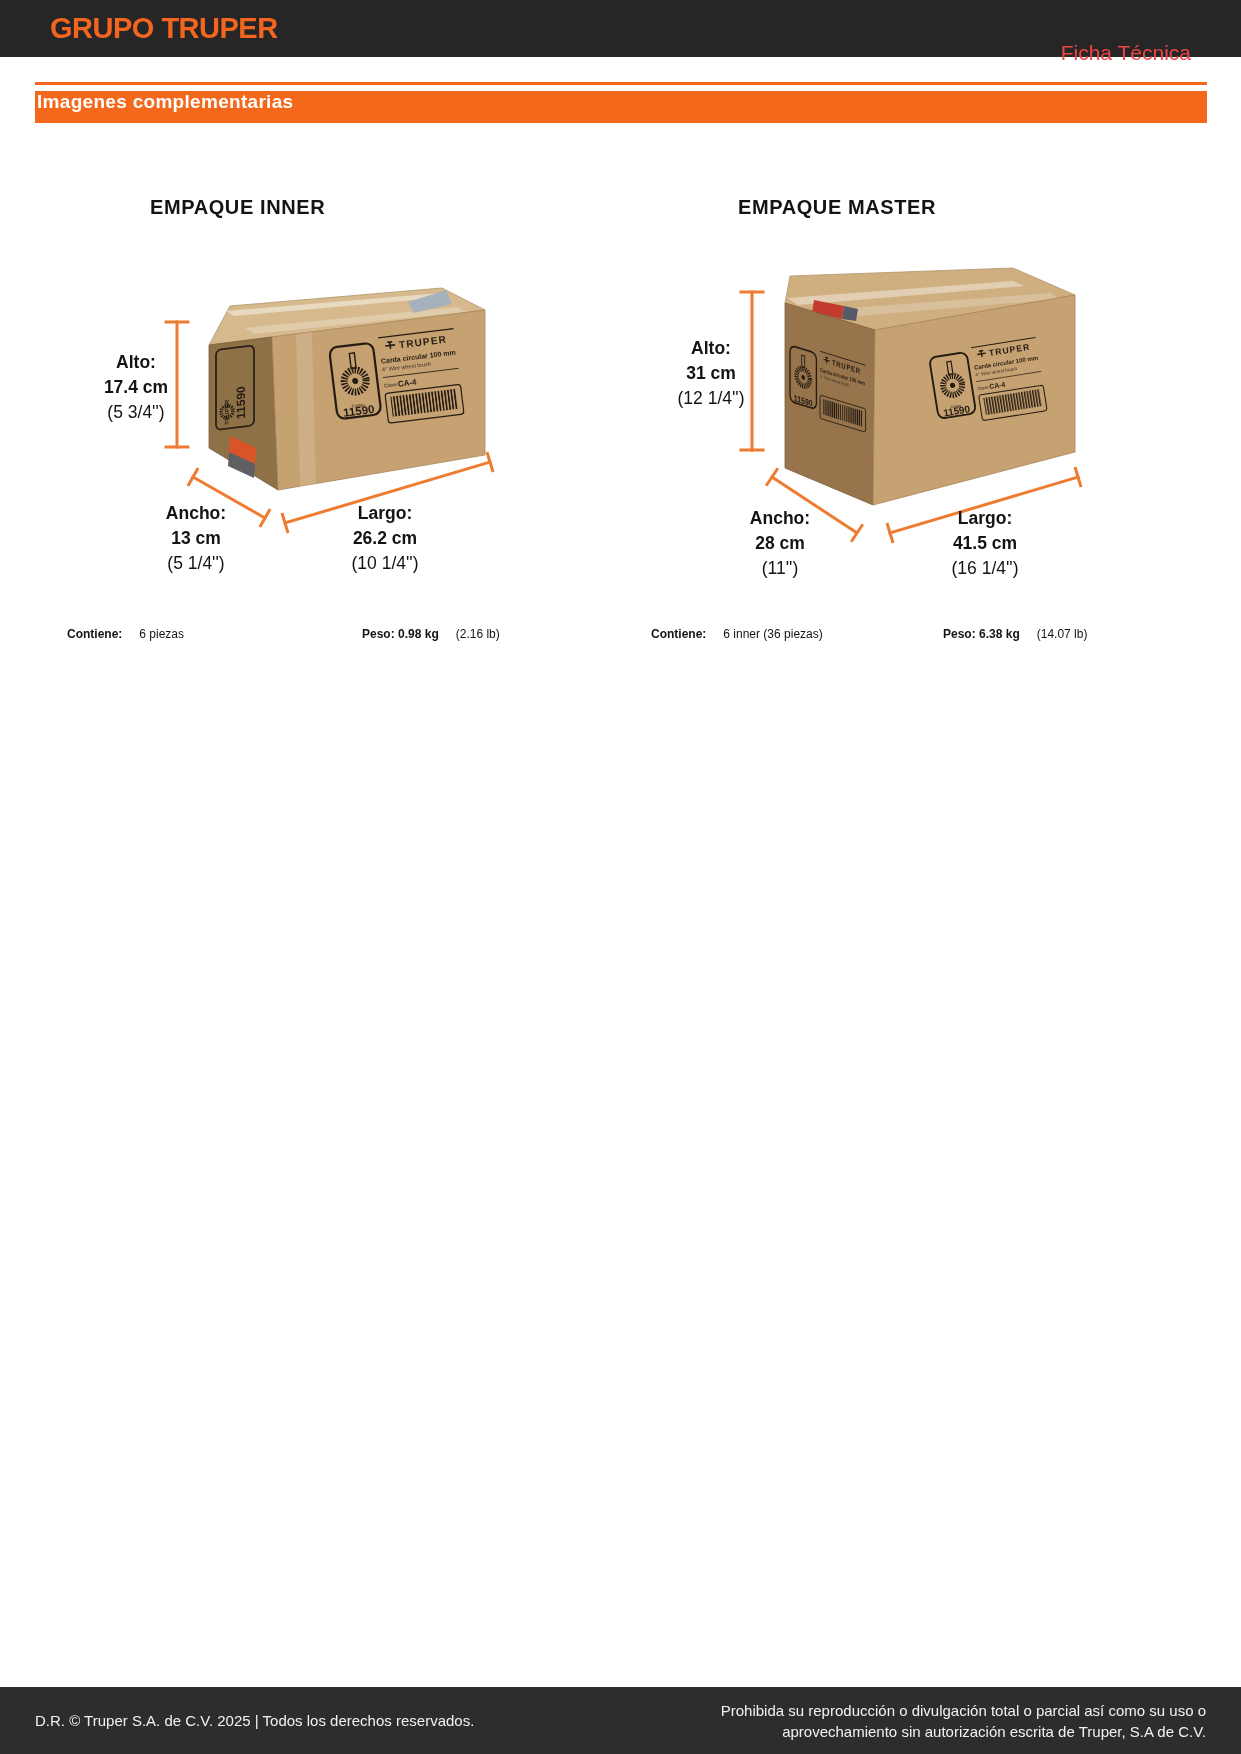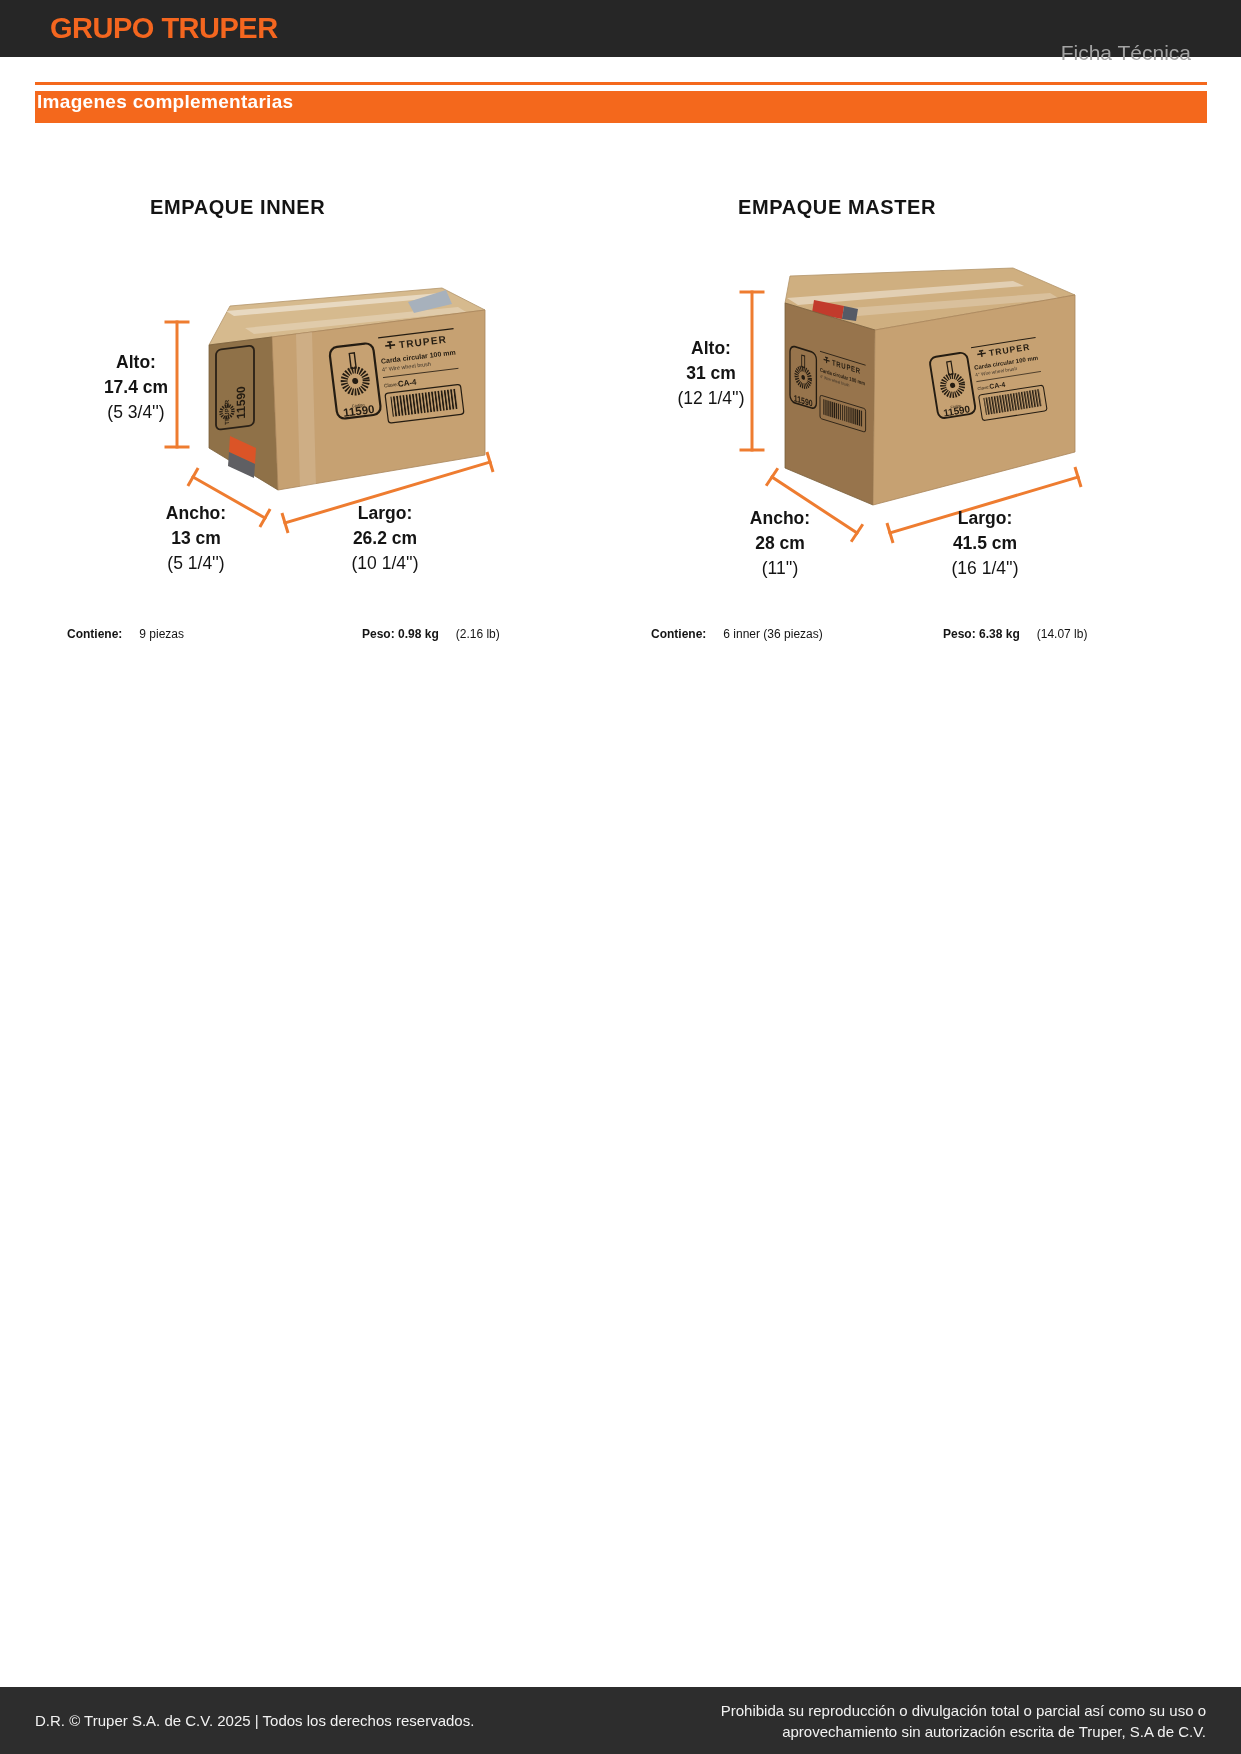"Ficha Técnica" .doctype { color: #a3a3a3 -> #ef4444 }
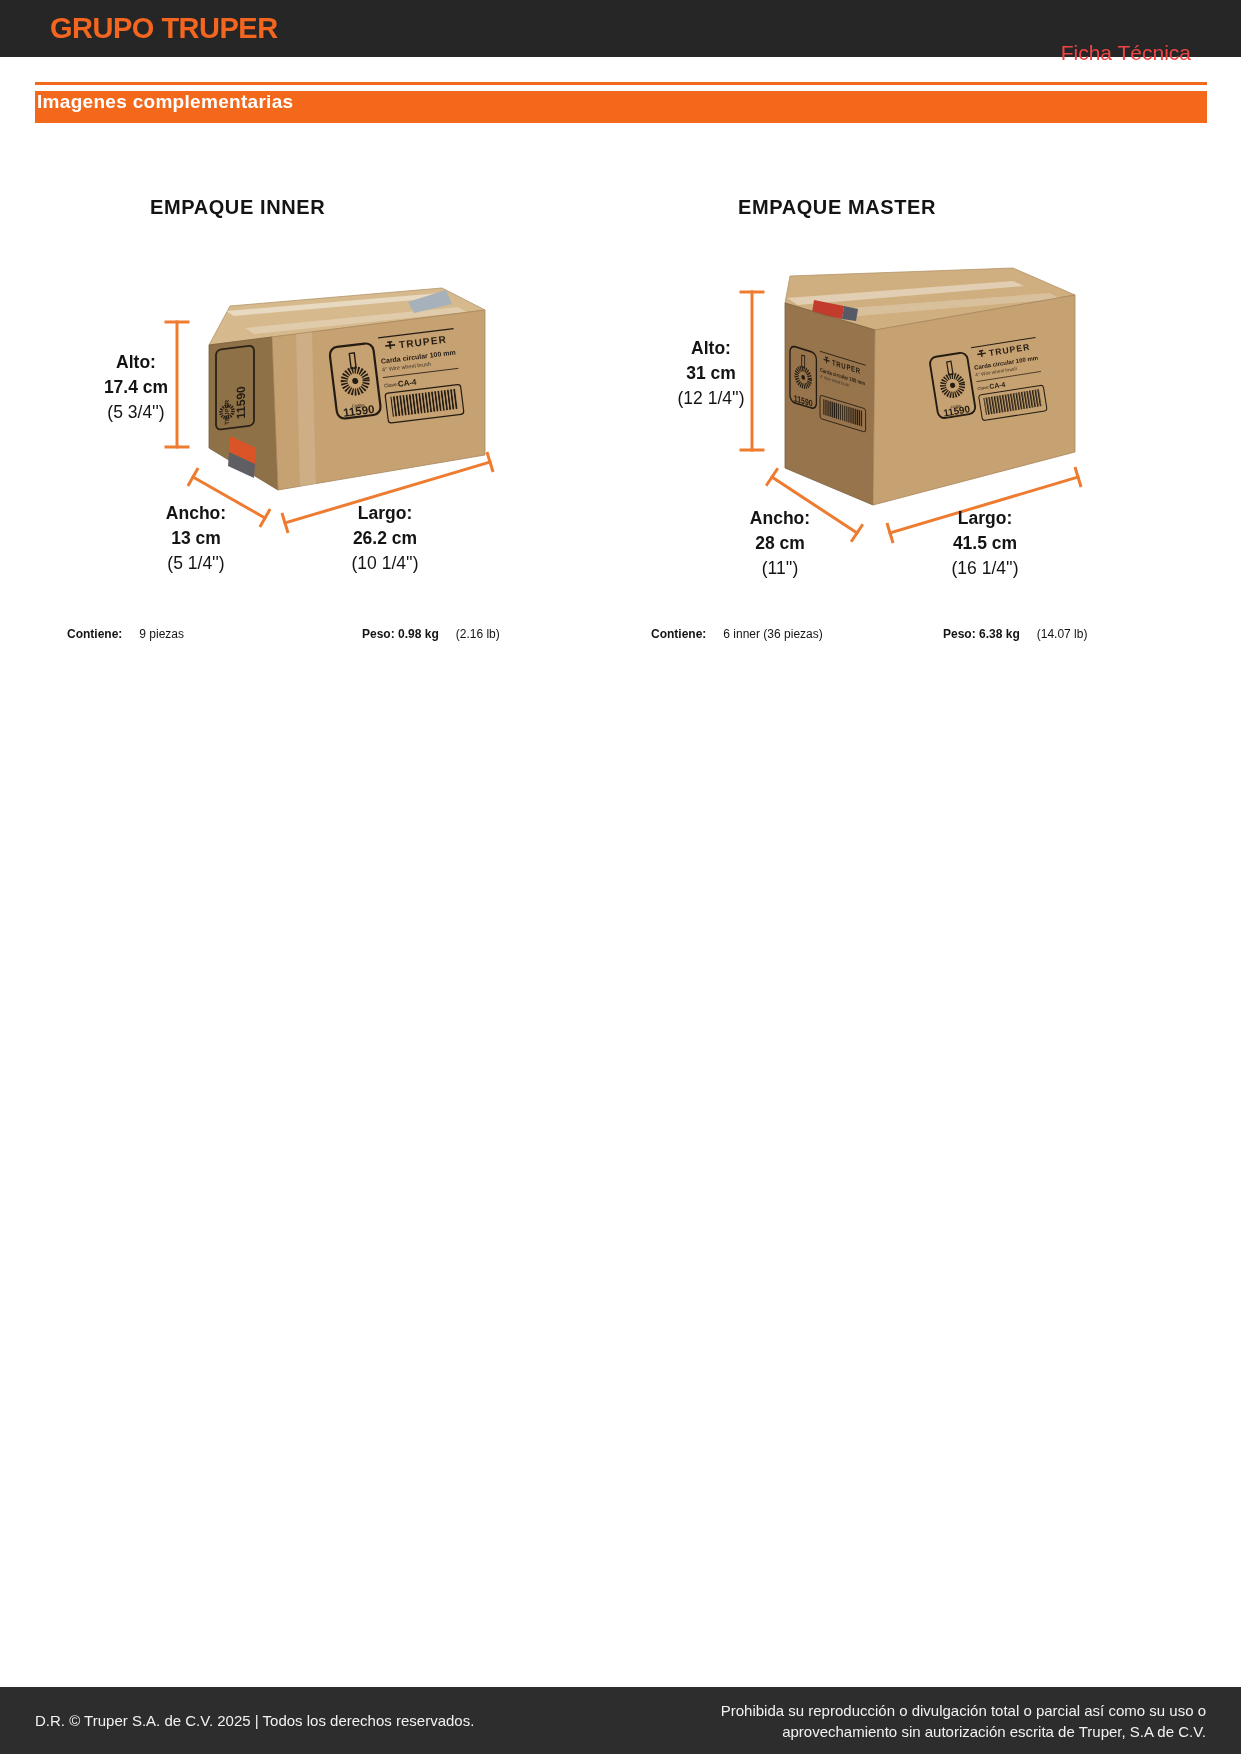"9 piezas" span { text: 9 -> 6 }
